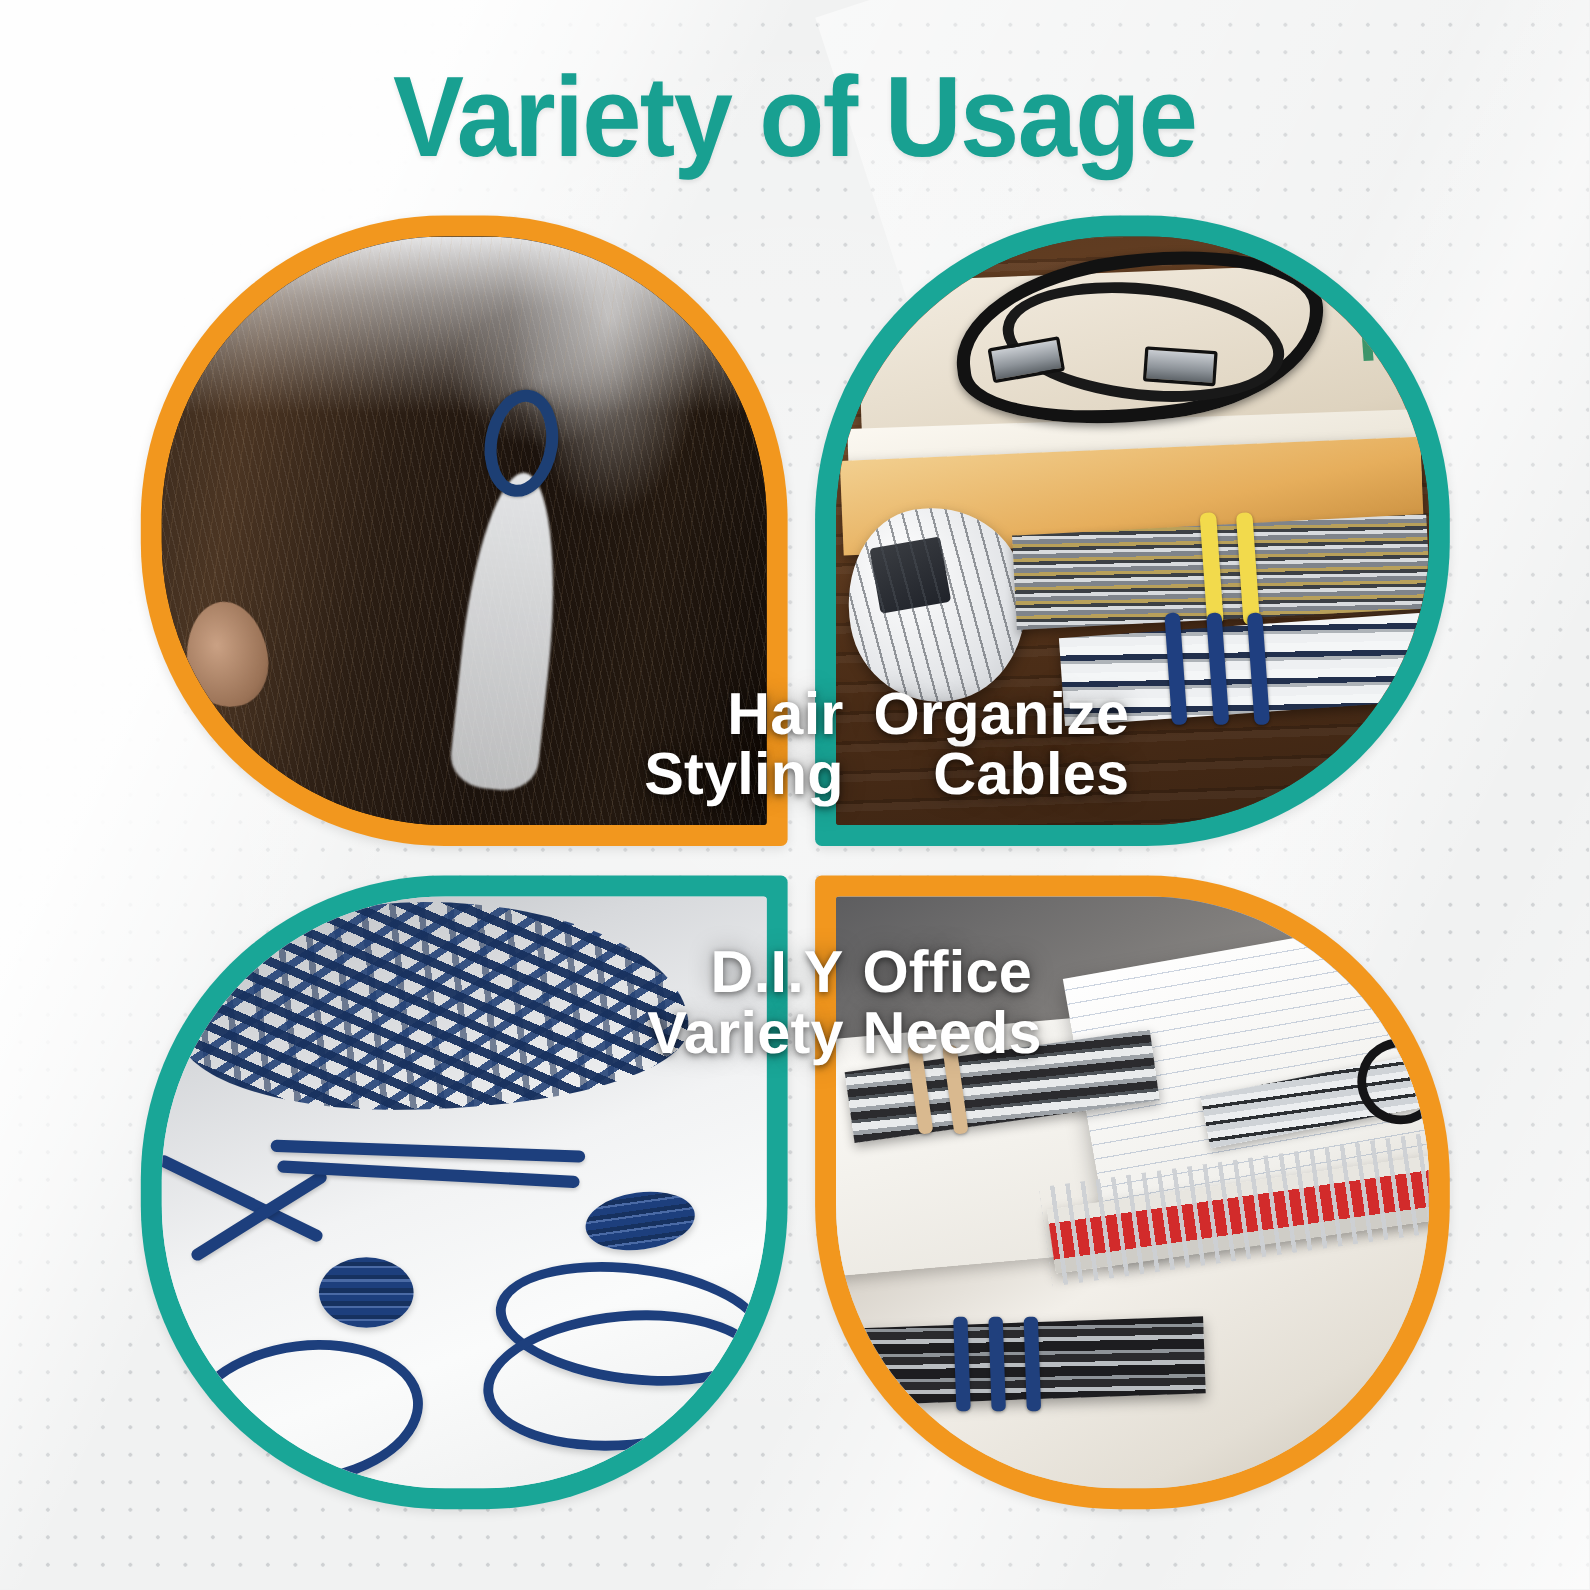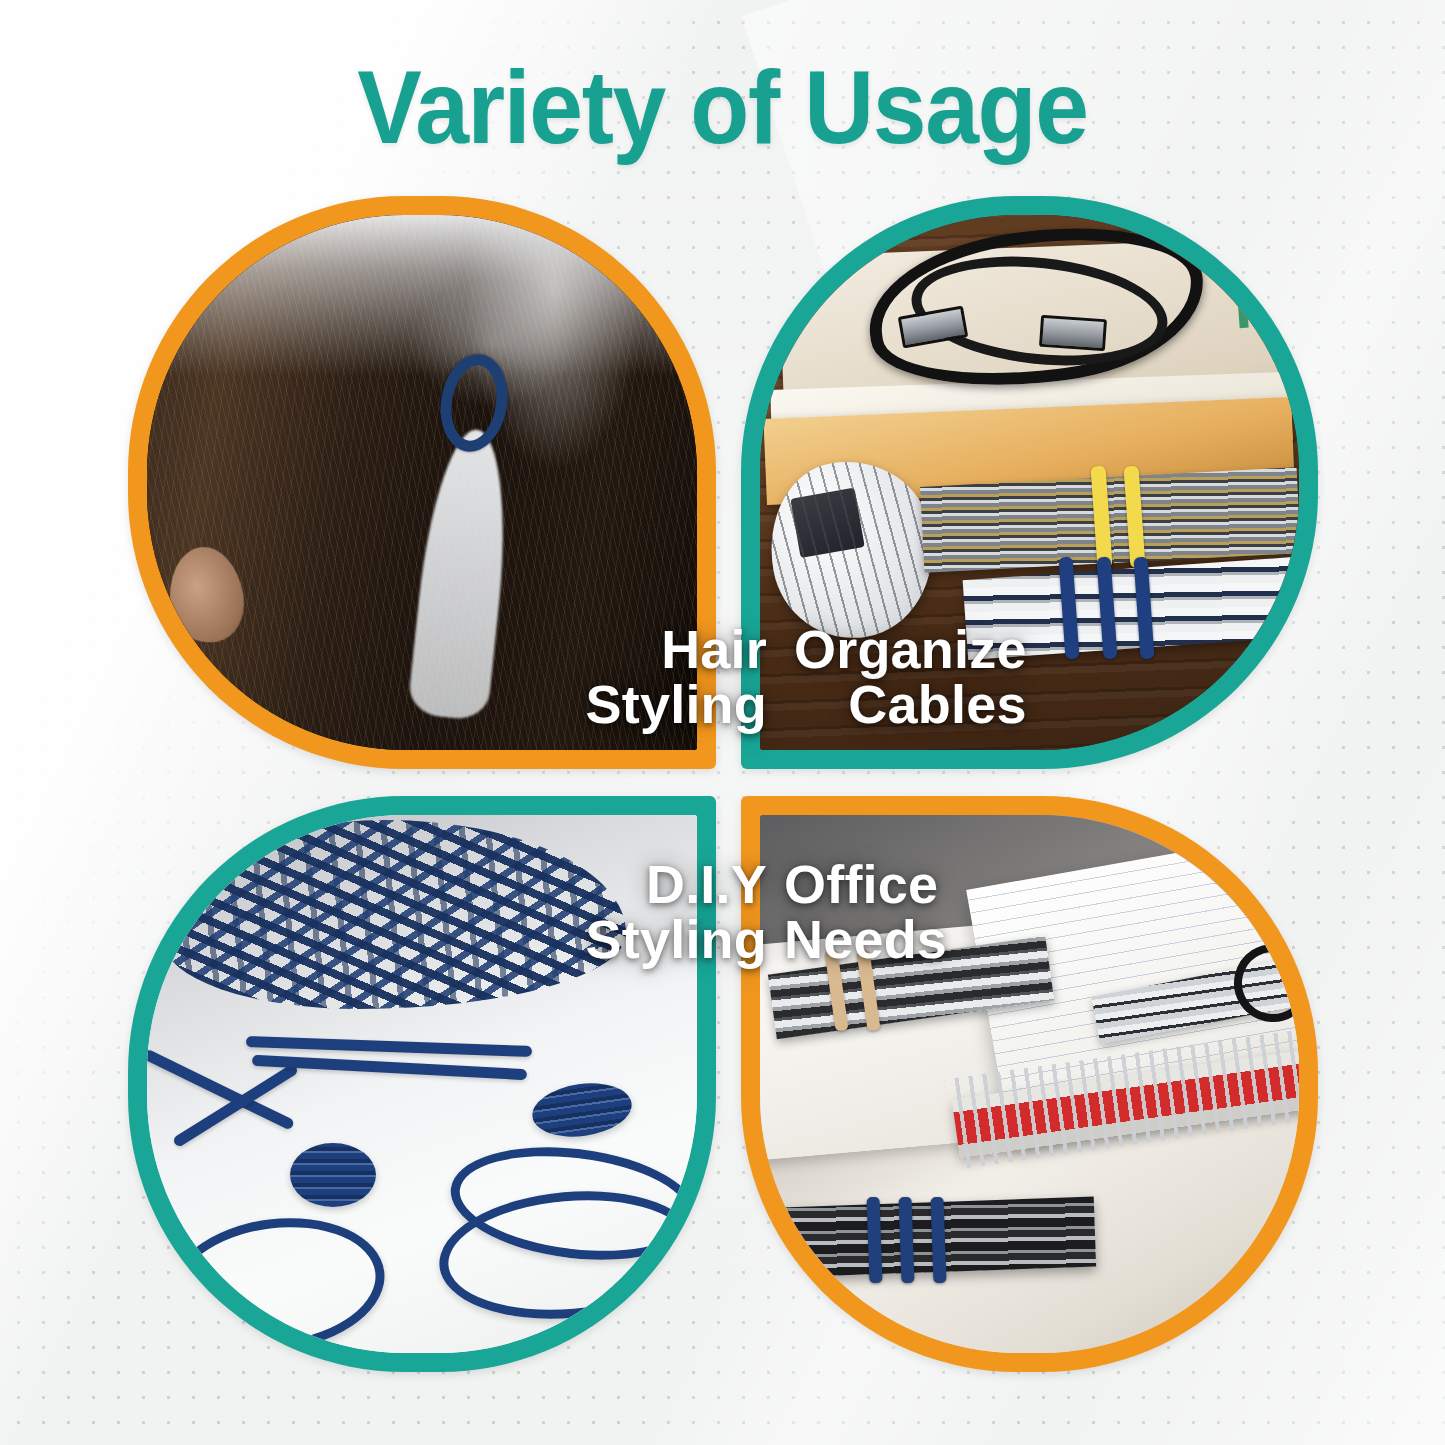"D.I.Y" div.caption { text: Styling -> Variety }
